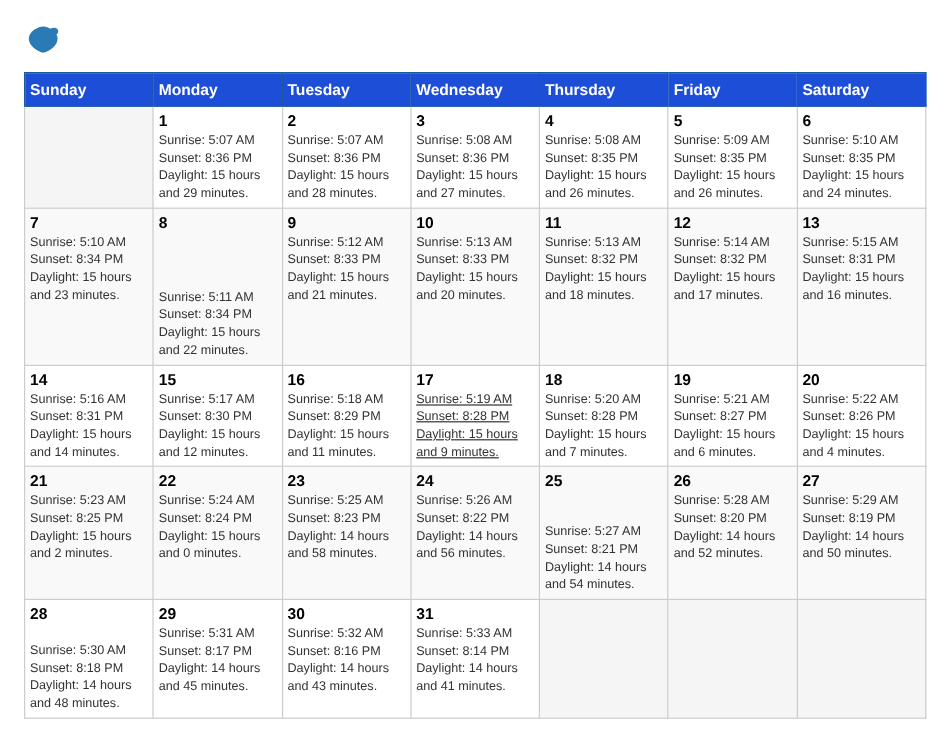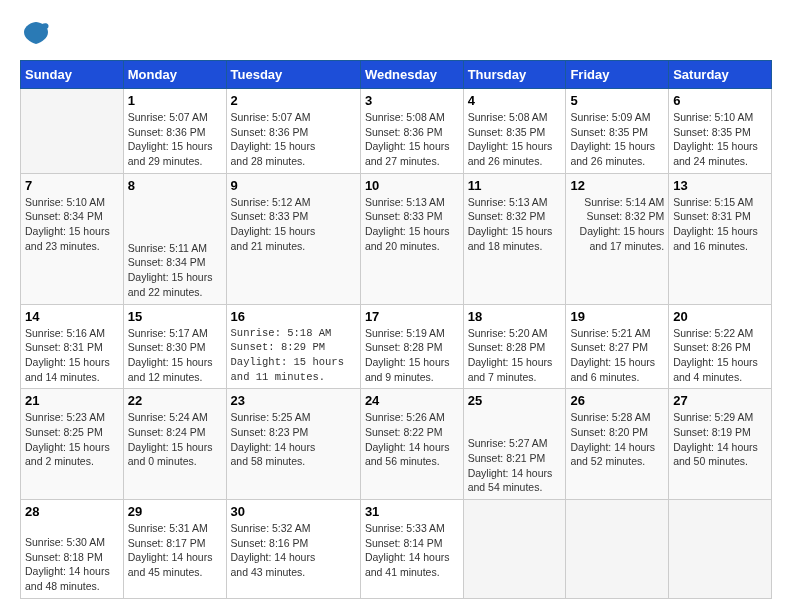"Sunrise: 5:14 AM" div.day-info { text-align: right -> none }
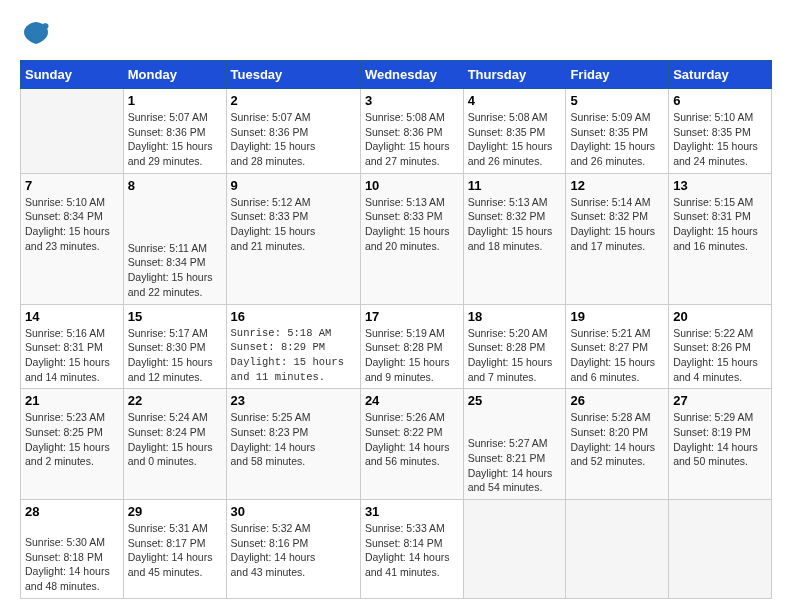"Sunrise: 5:18 AM" div.day-info { font-family: Liberation Mono, monospace -> none }
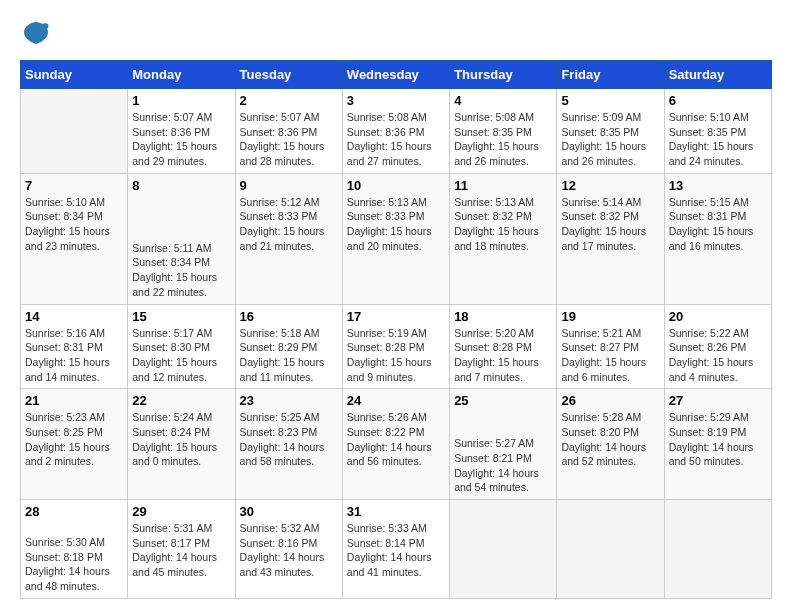"Sunrise: 5:19 AM" div.day-info { text-decoration: none -> underline }
